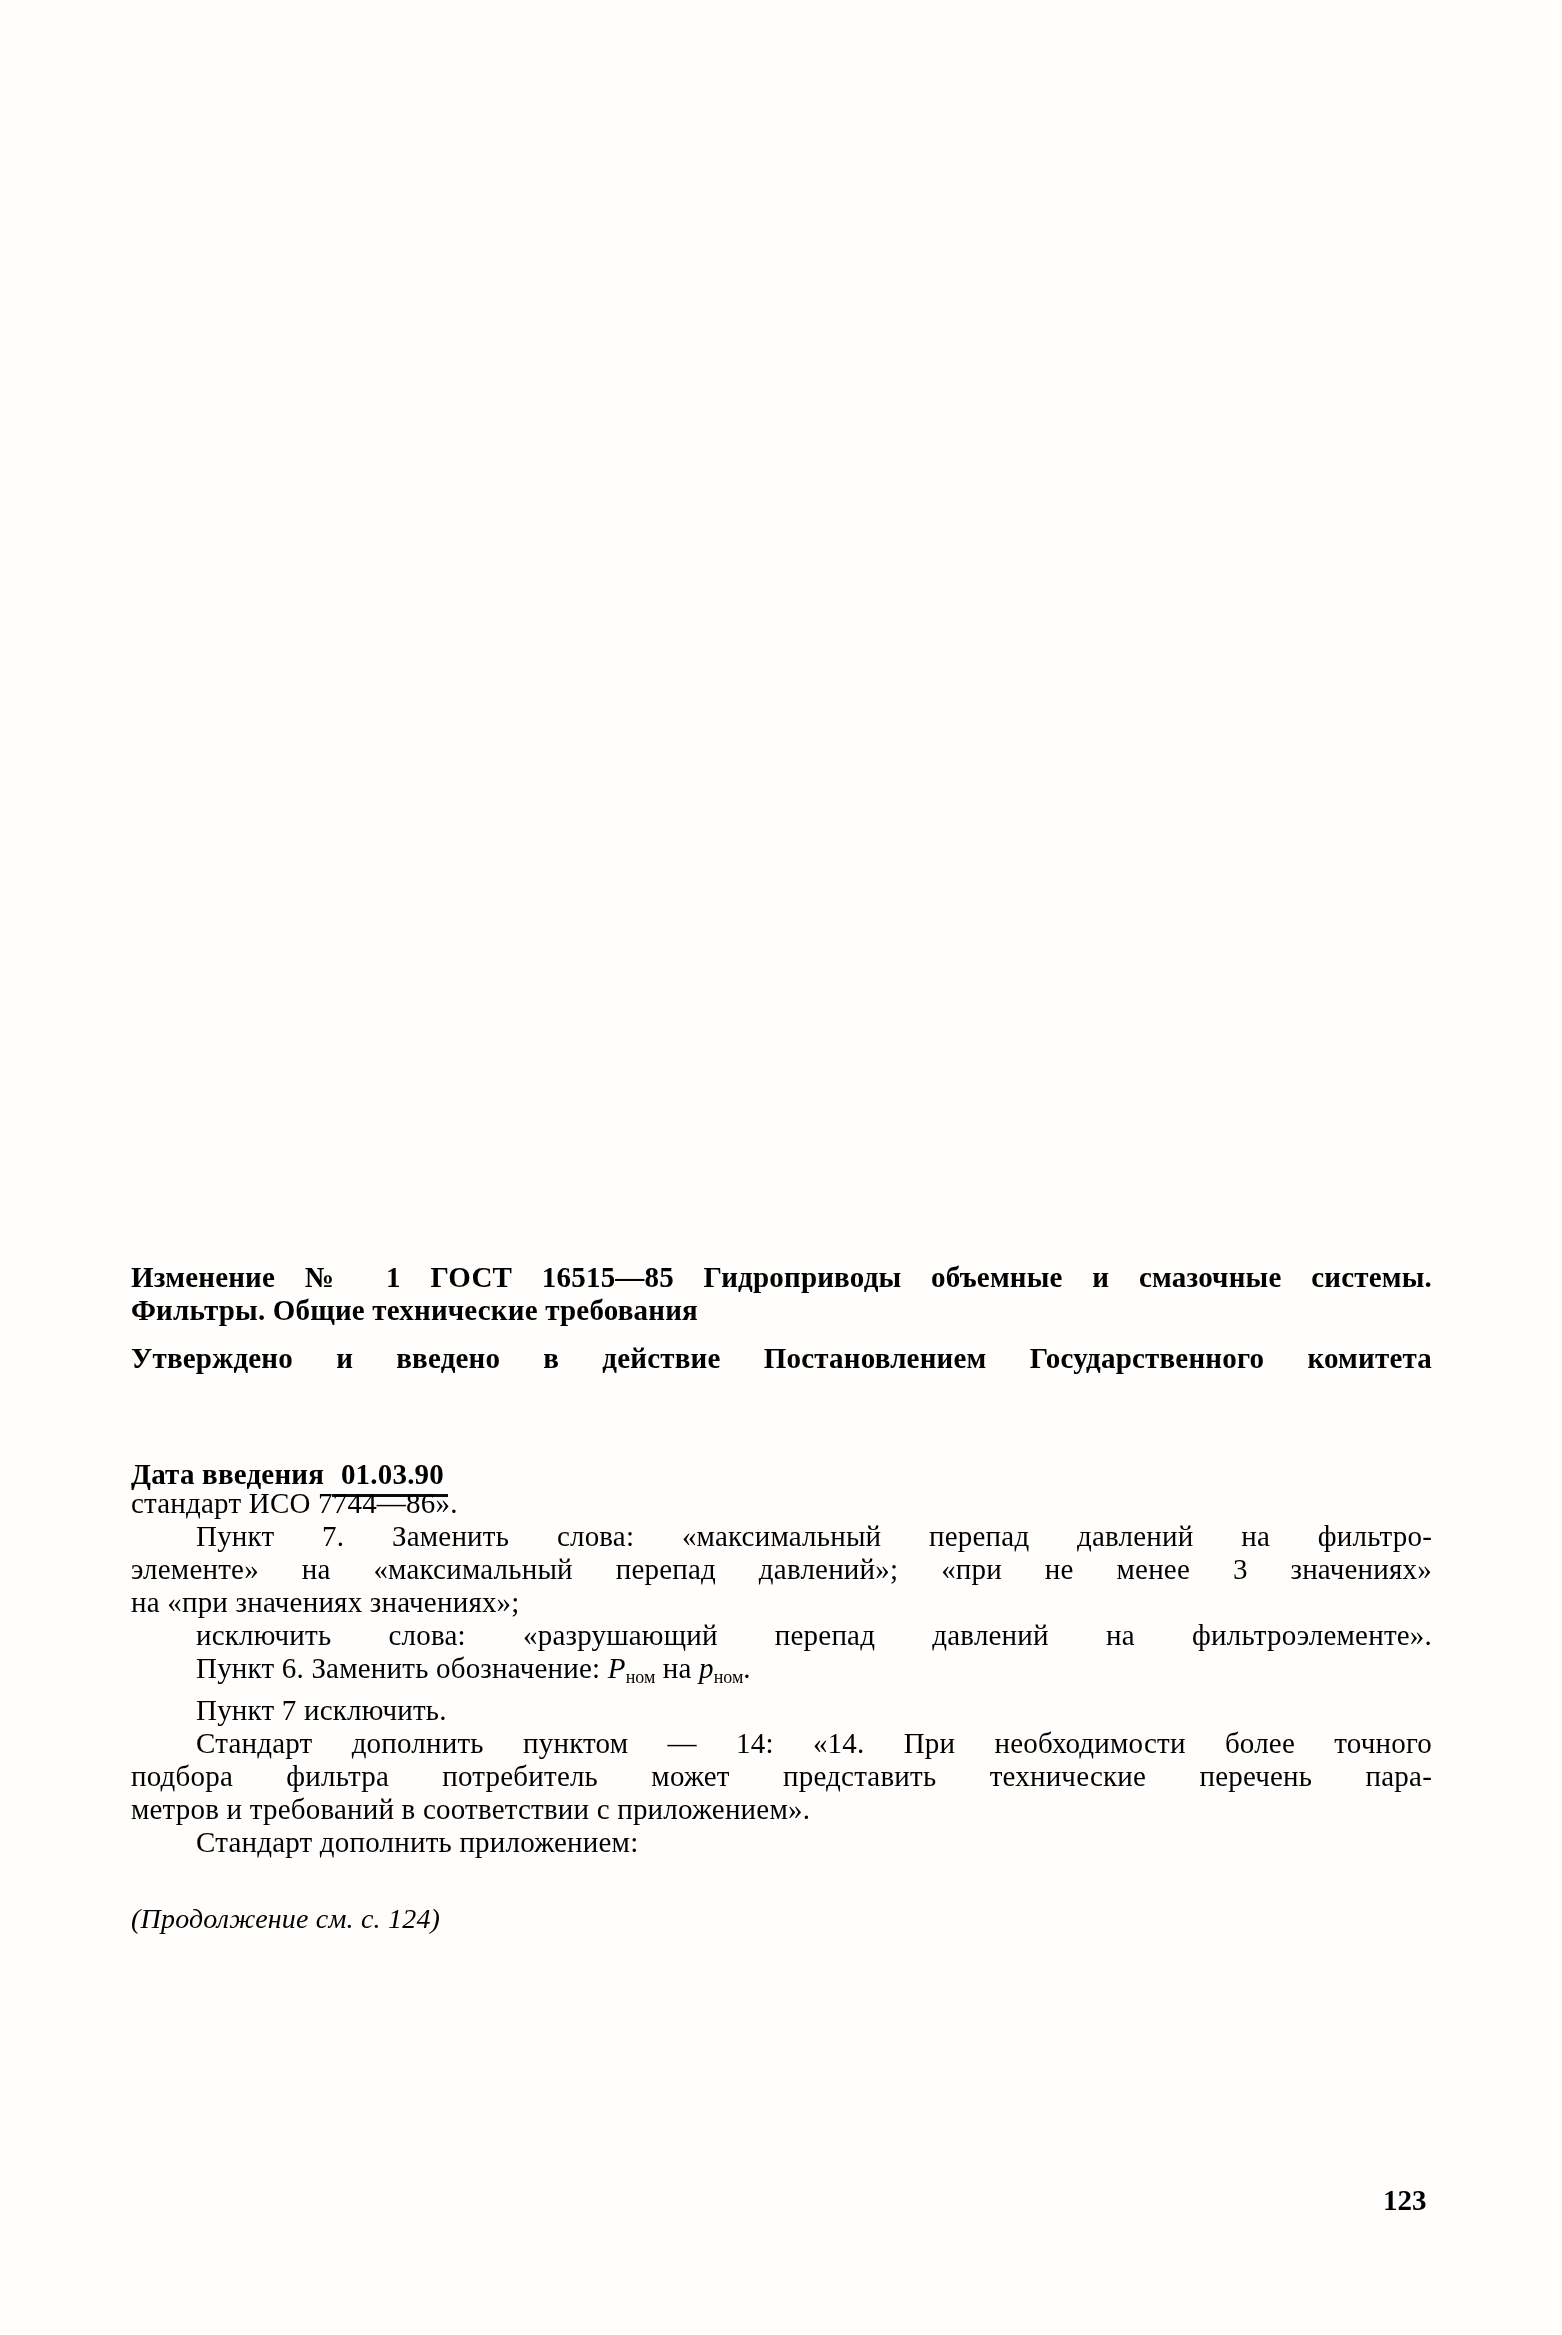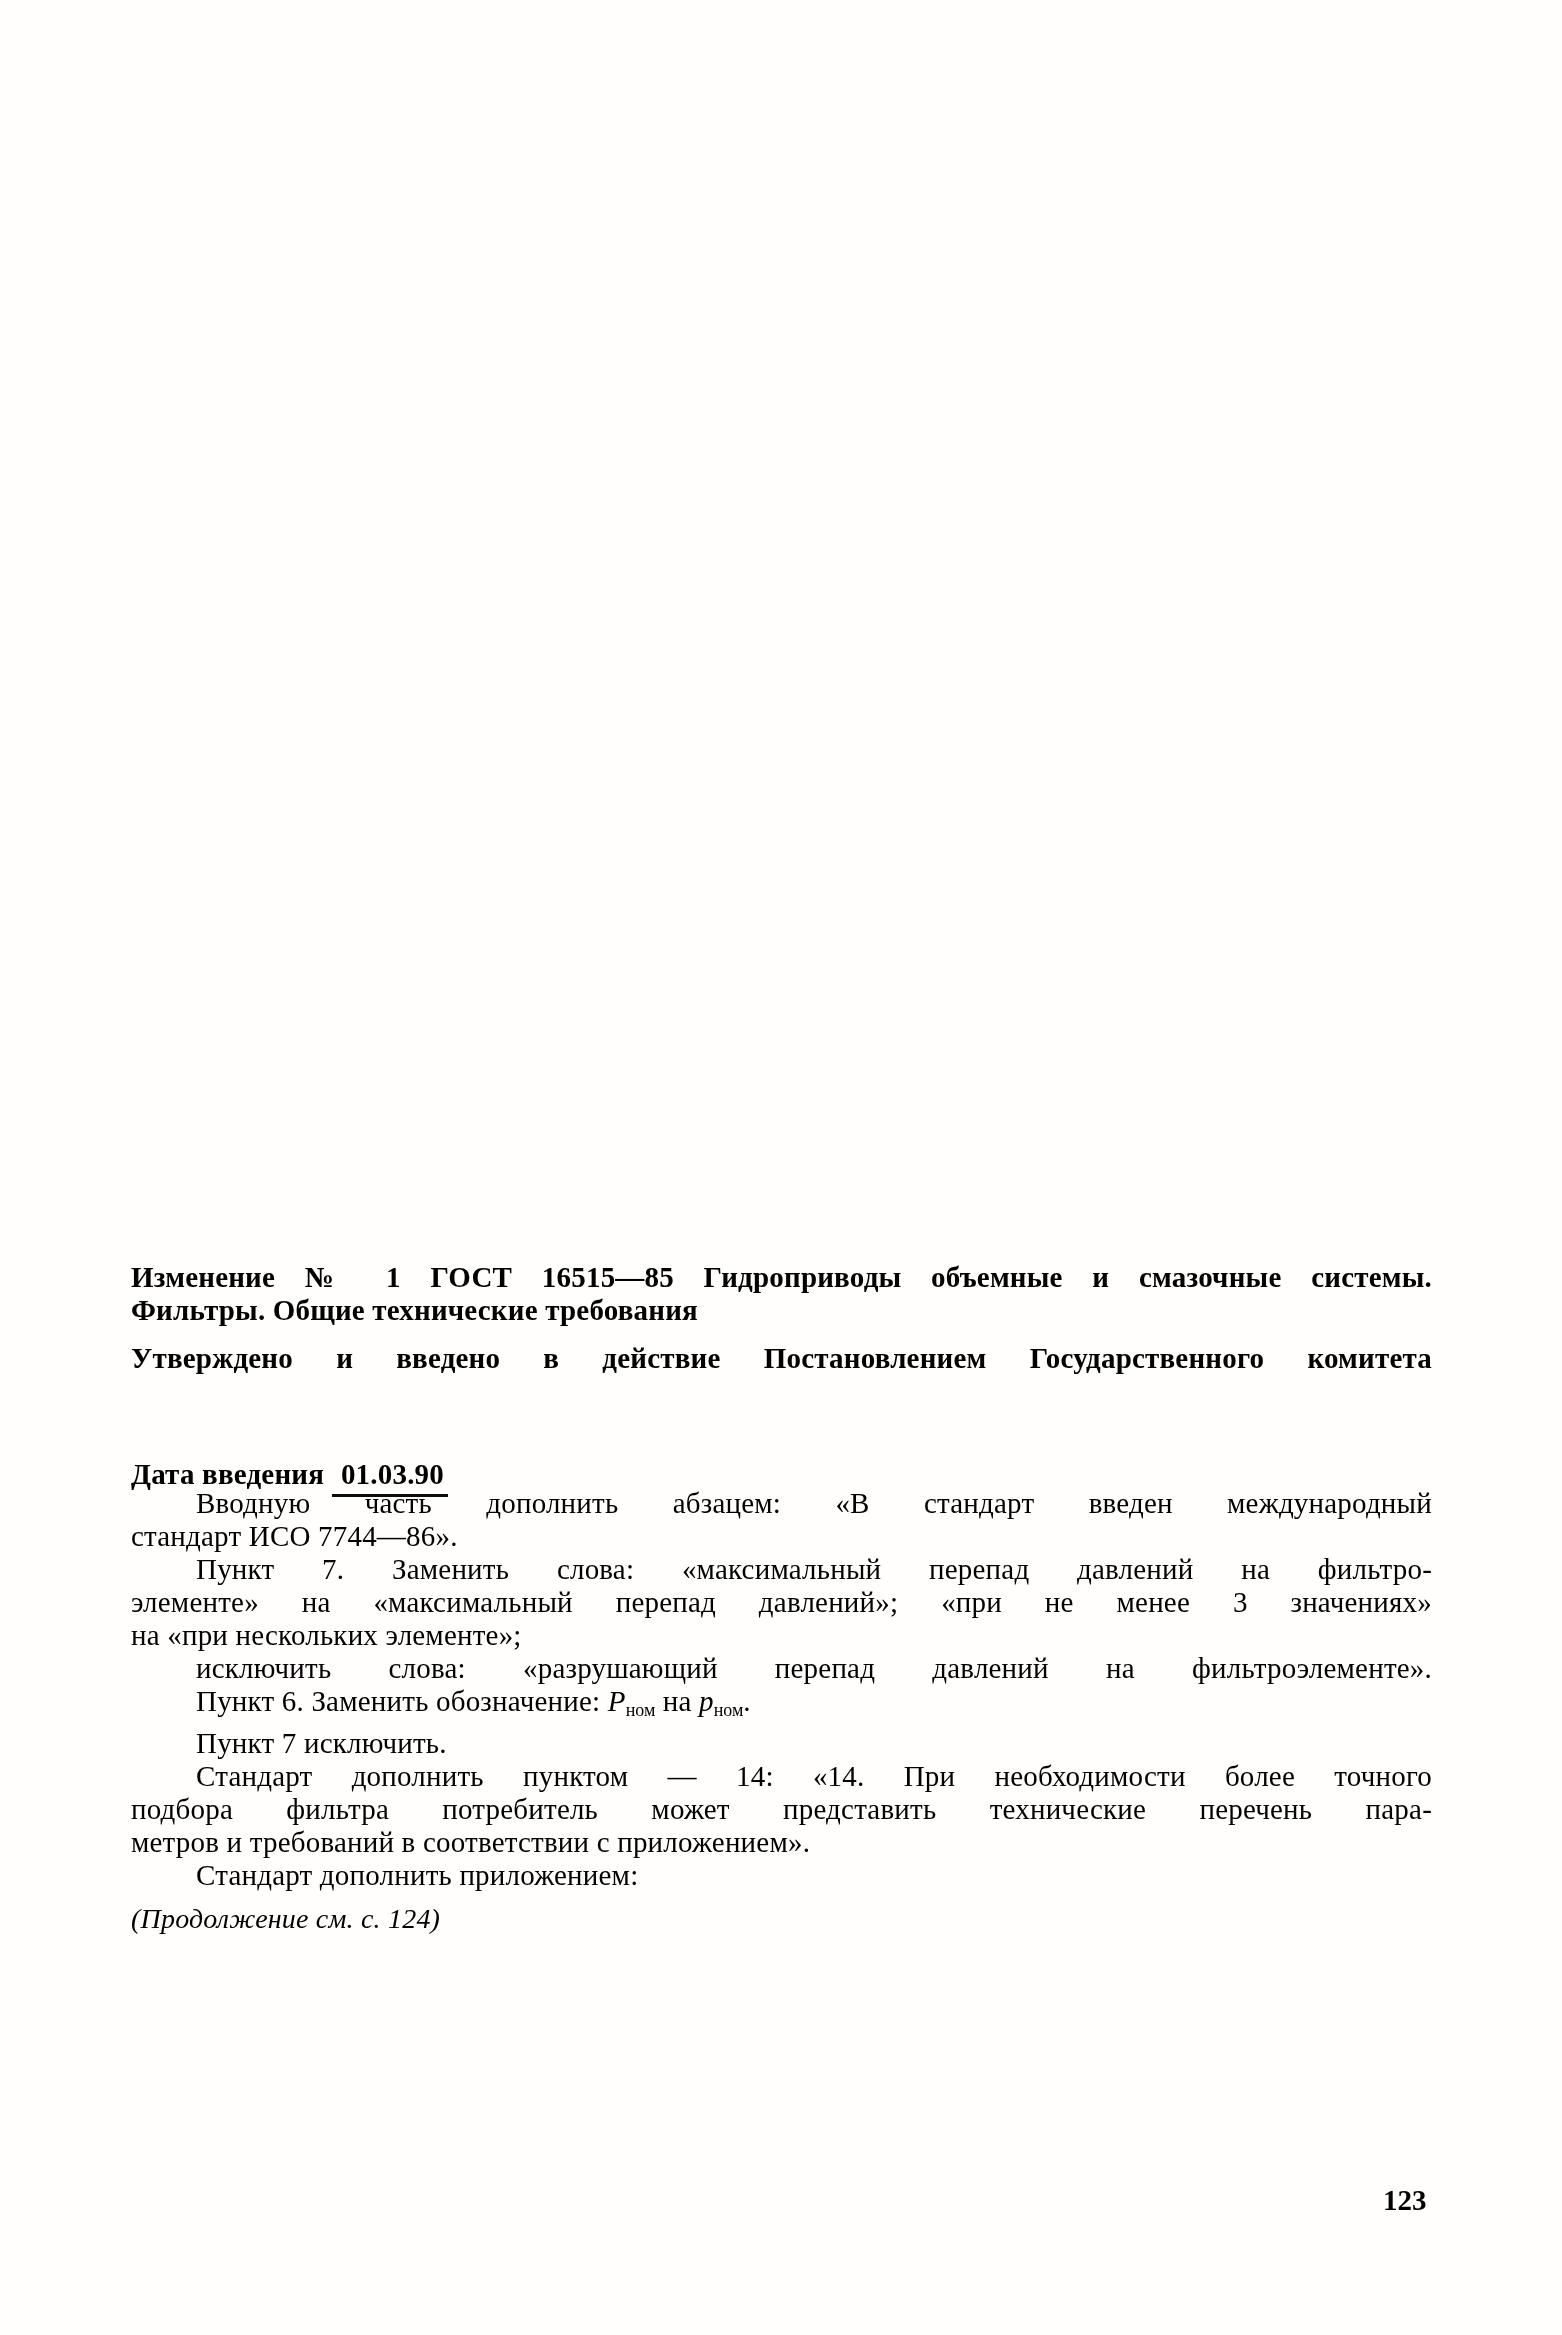"Вводную часть дополнить абзацем: «В" div.jf { html: <div>Вводную часть дополнить абзацем: «В стандарт введен международный</div> -> none }
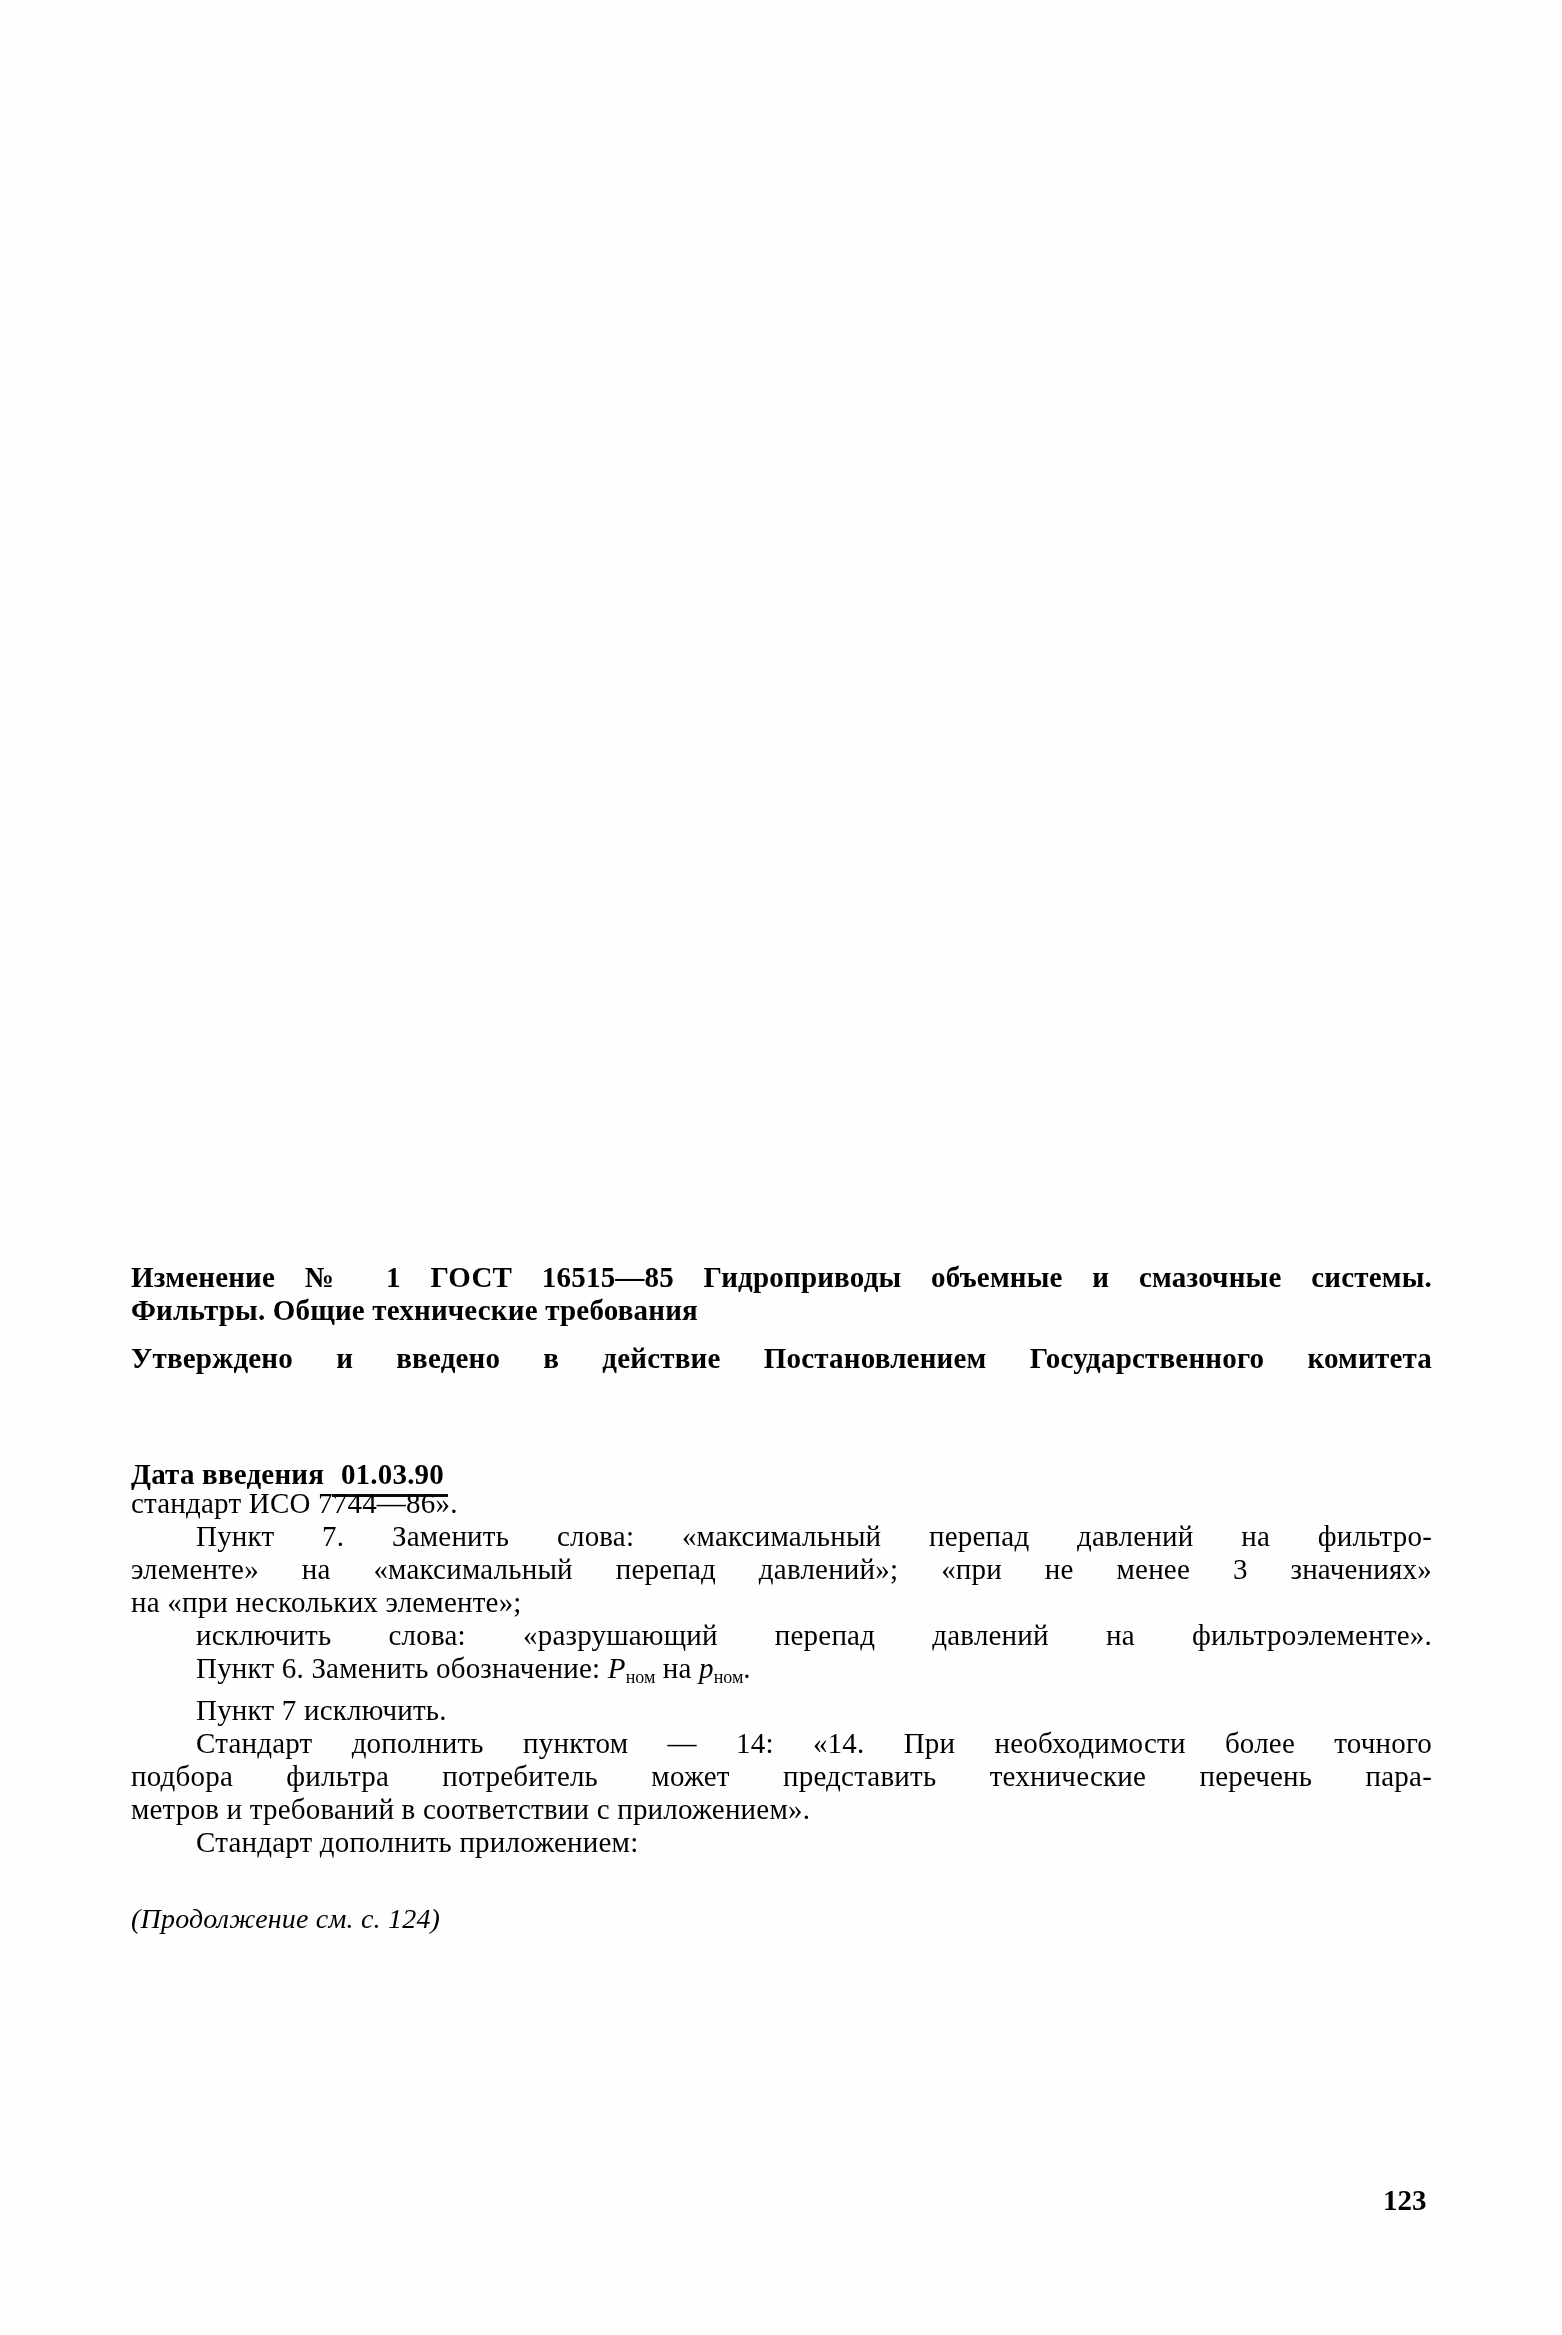"на «при нескольких элементе»;" div { text: нескольких элементе -> значениях значениях }
